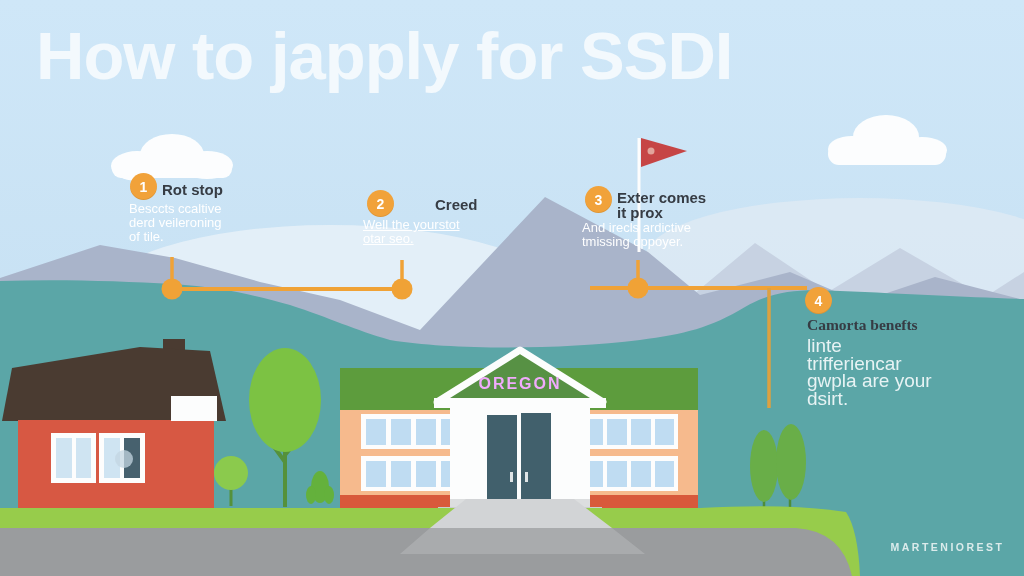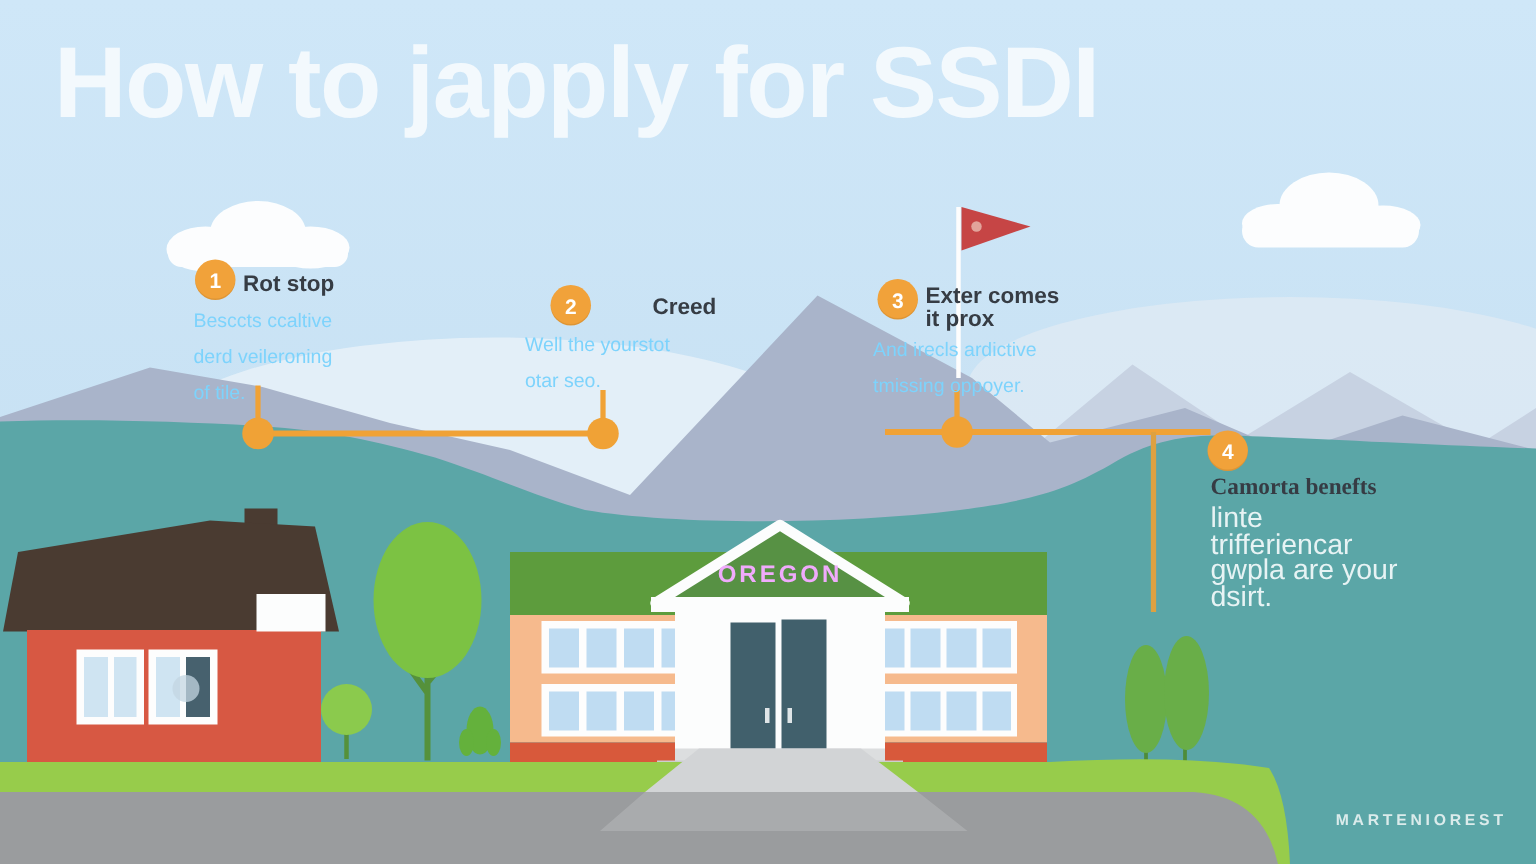"Besccts ccaltive" .step-body { color: #7dd3fc -> #ffffff; line-height: 24px -> 14px }
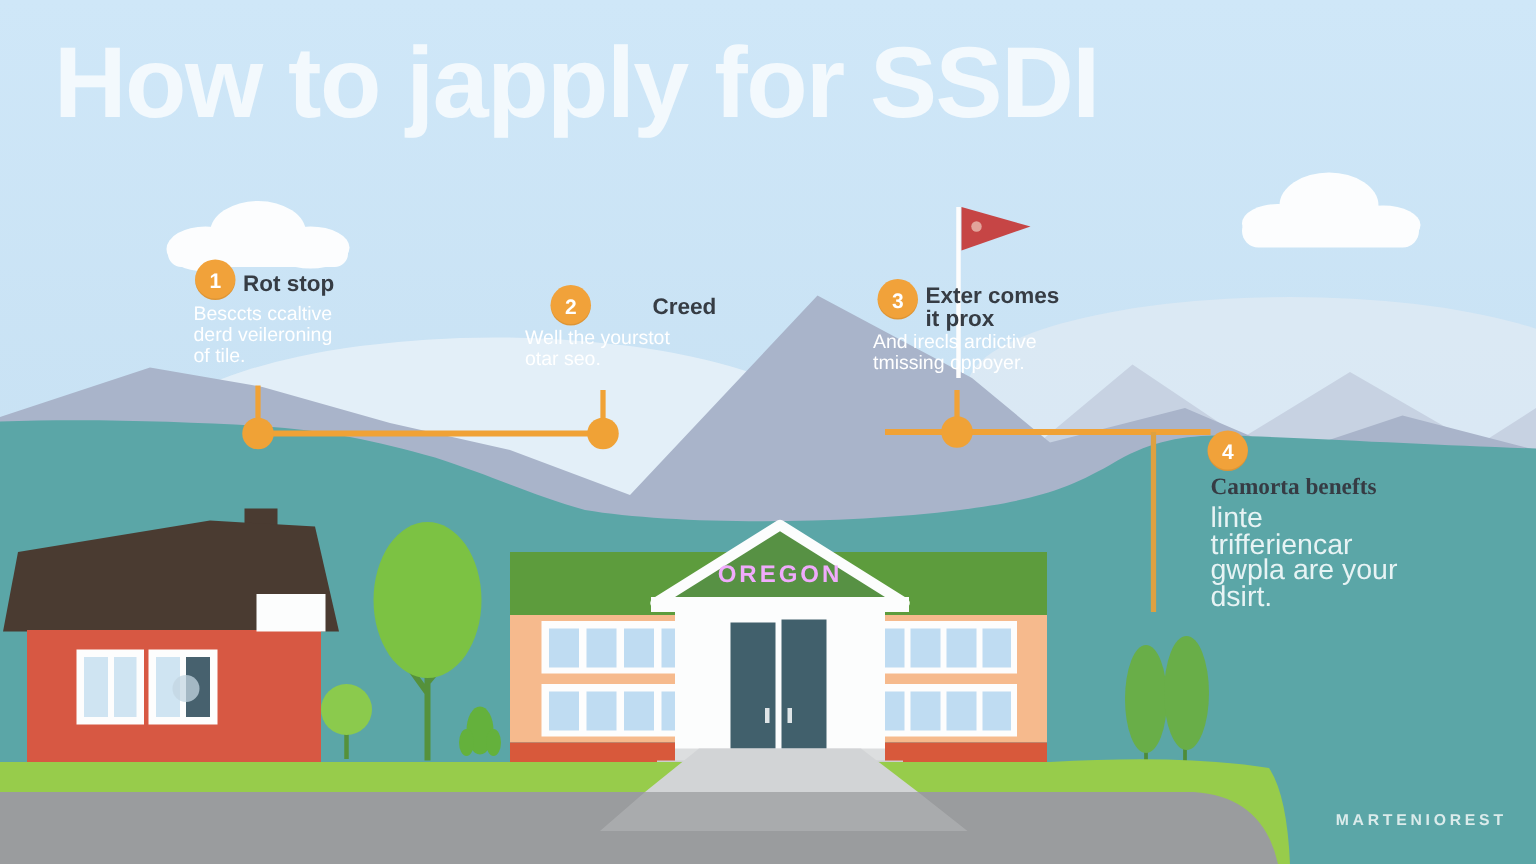"Well the yourstot" .body-2 { left: 350px -> 363px; text-decoration: none -> underline }
